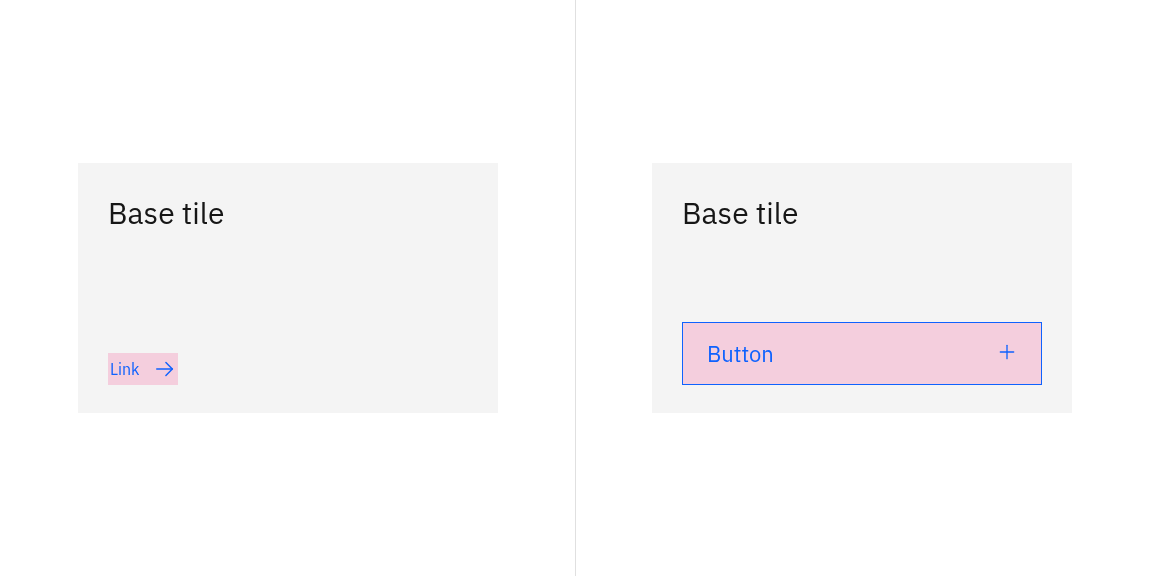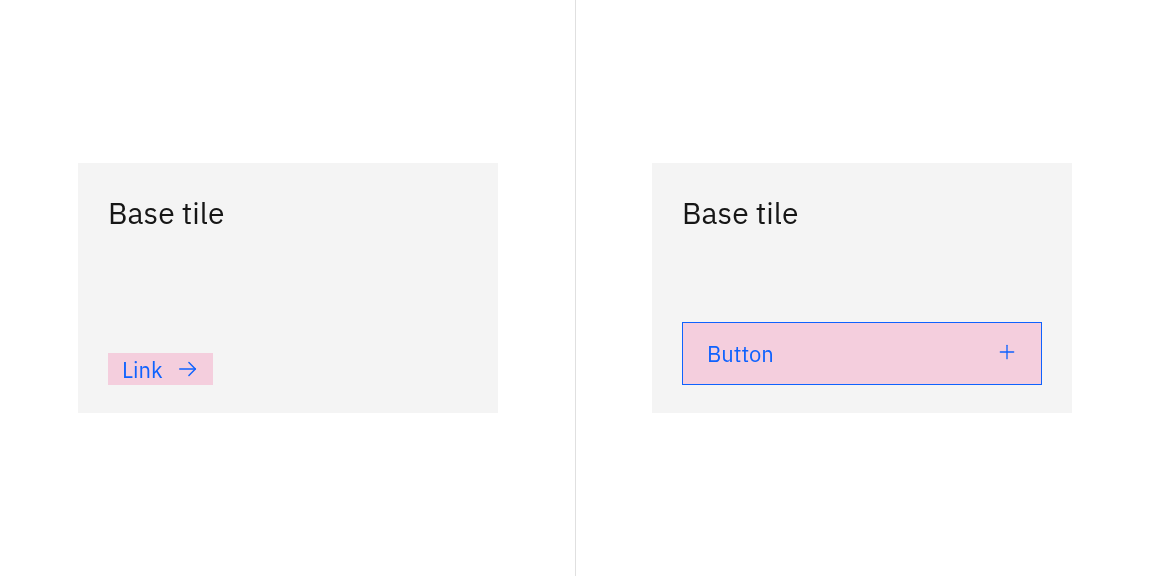"Link" .link { font-size: 22px -> 16px; padding: 0 14px -> 0 2px }
